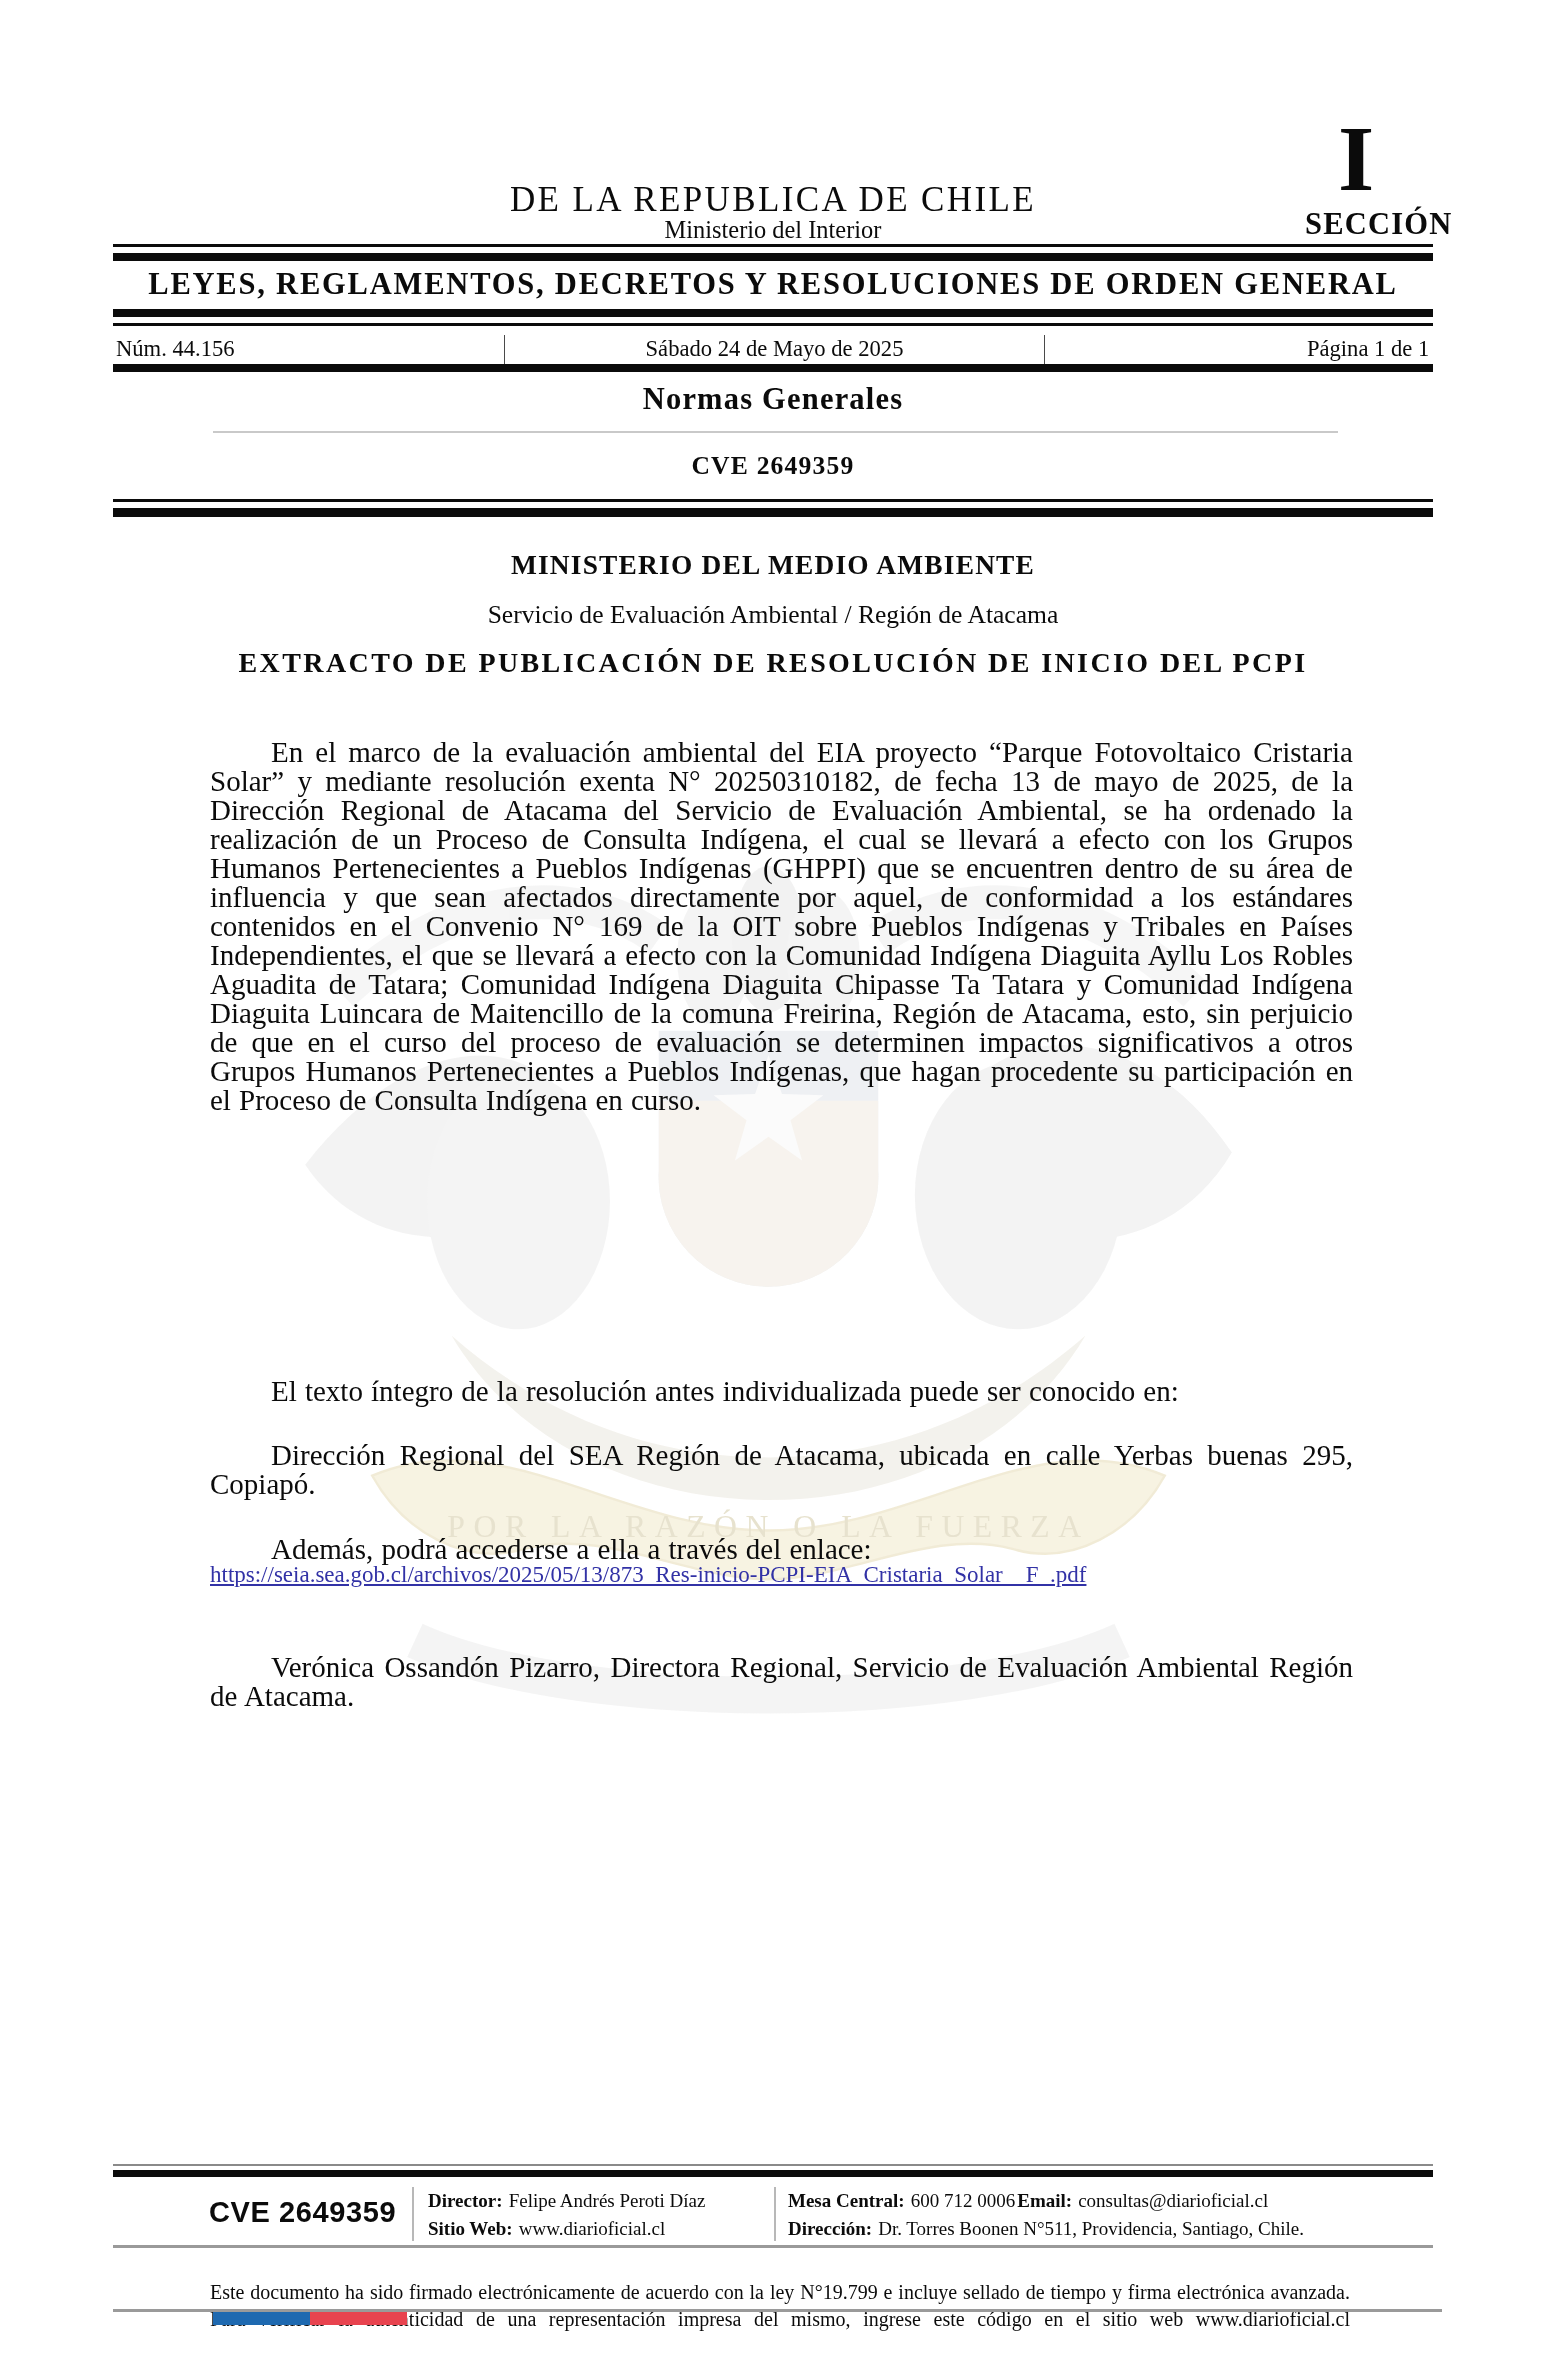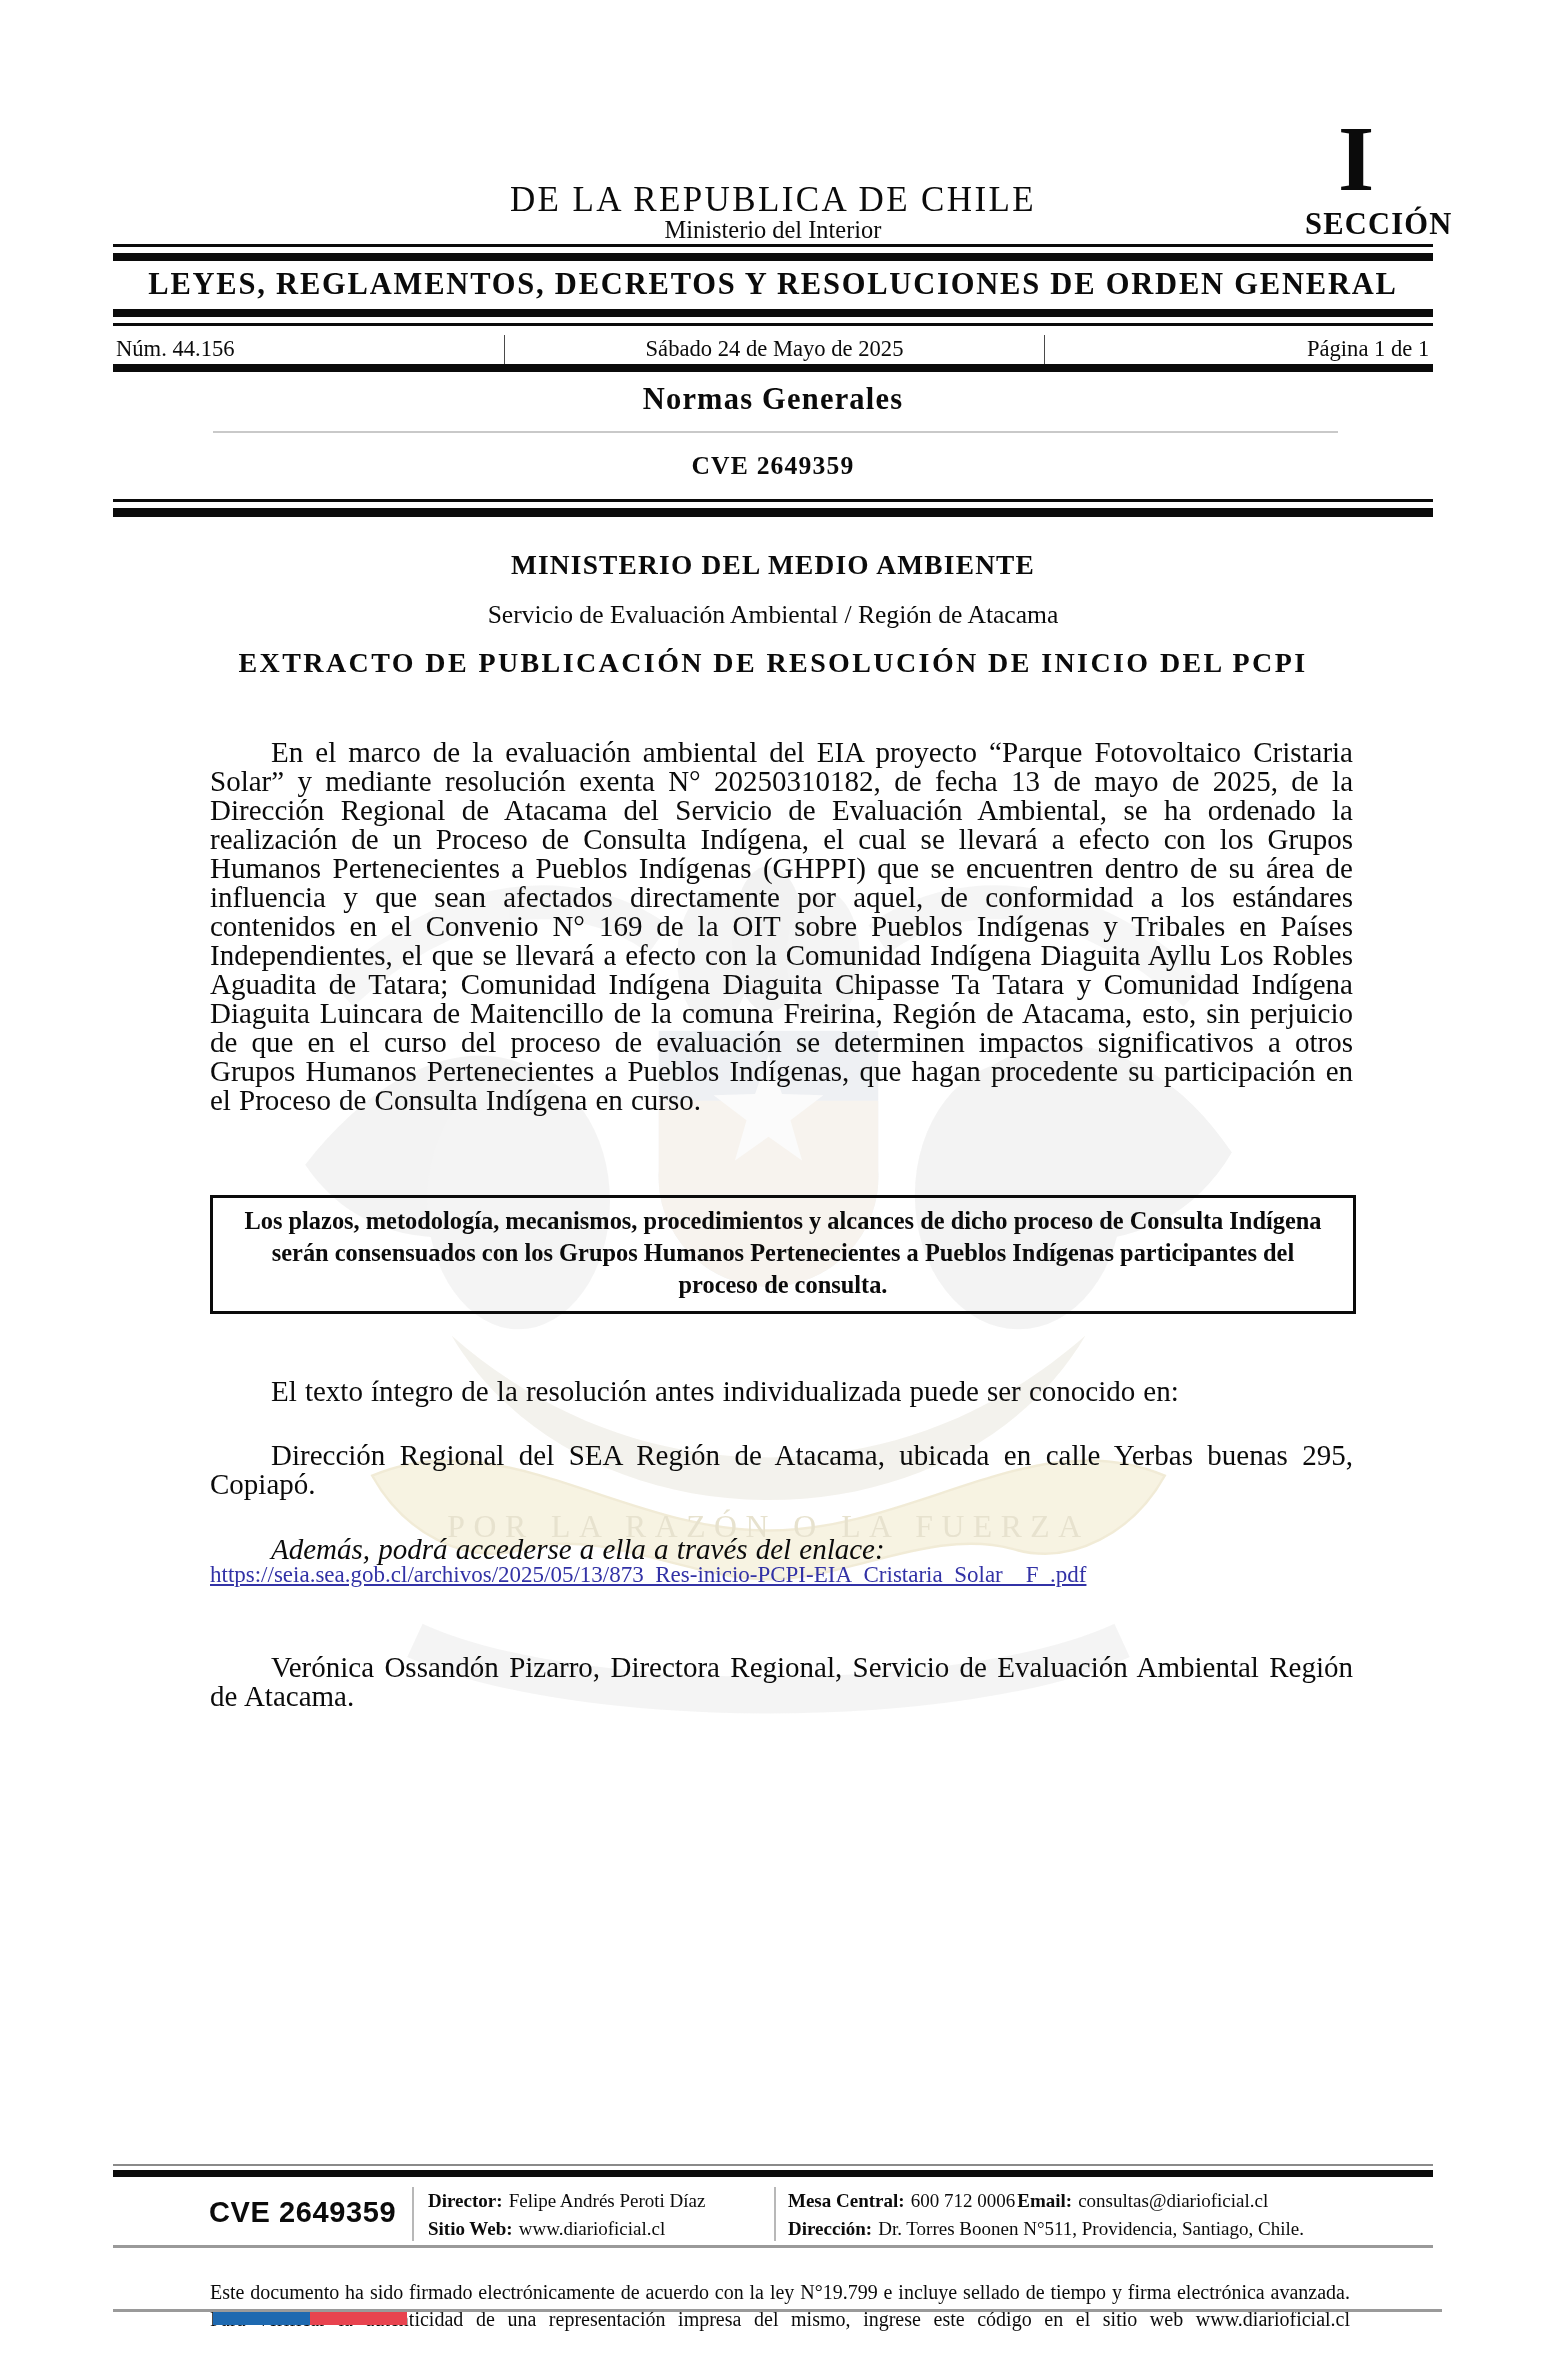"Los plazos, metodología, mecanismos," div.boxed-note { html: <div>Los plazos, metodología, mecanismos, procedimientos y alcances de dicho proceso de Consulta Indígena serán consensuados con los Grupos Humanos Pertenecientes a Pueblos Indígenas participantes del proceso de consulta.</div> -> none }
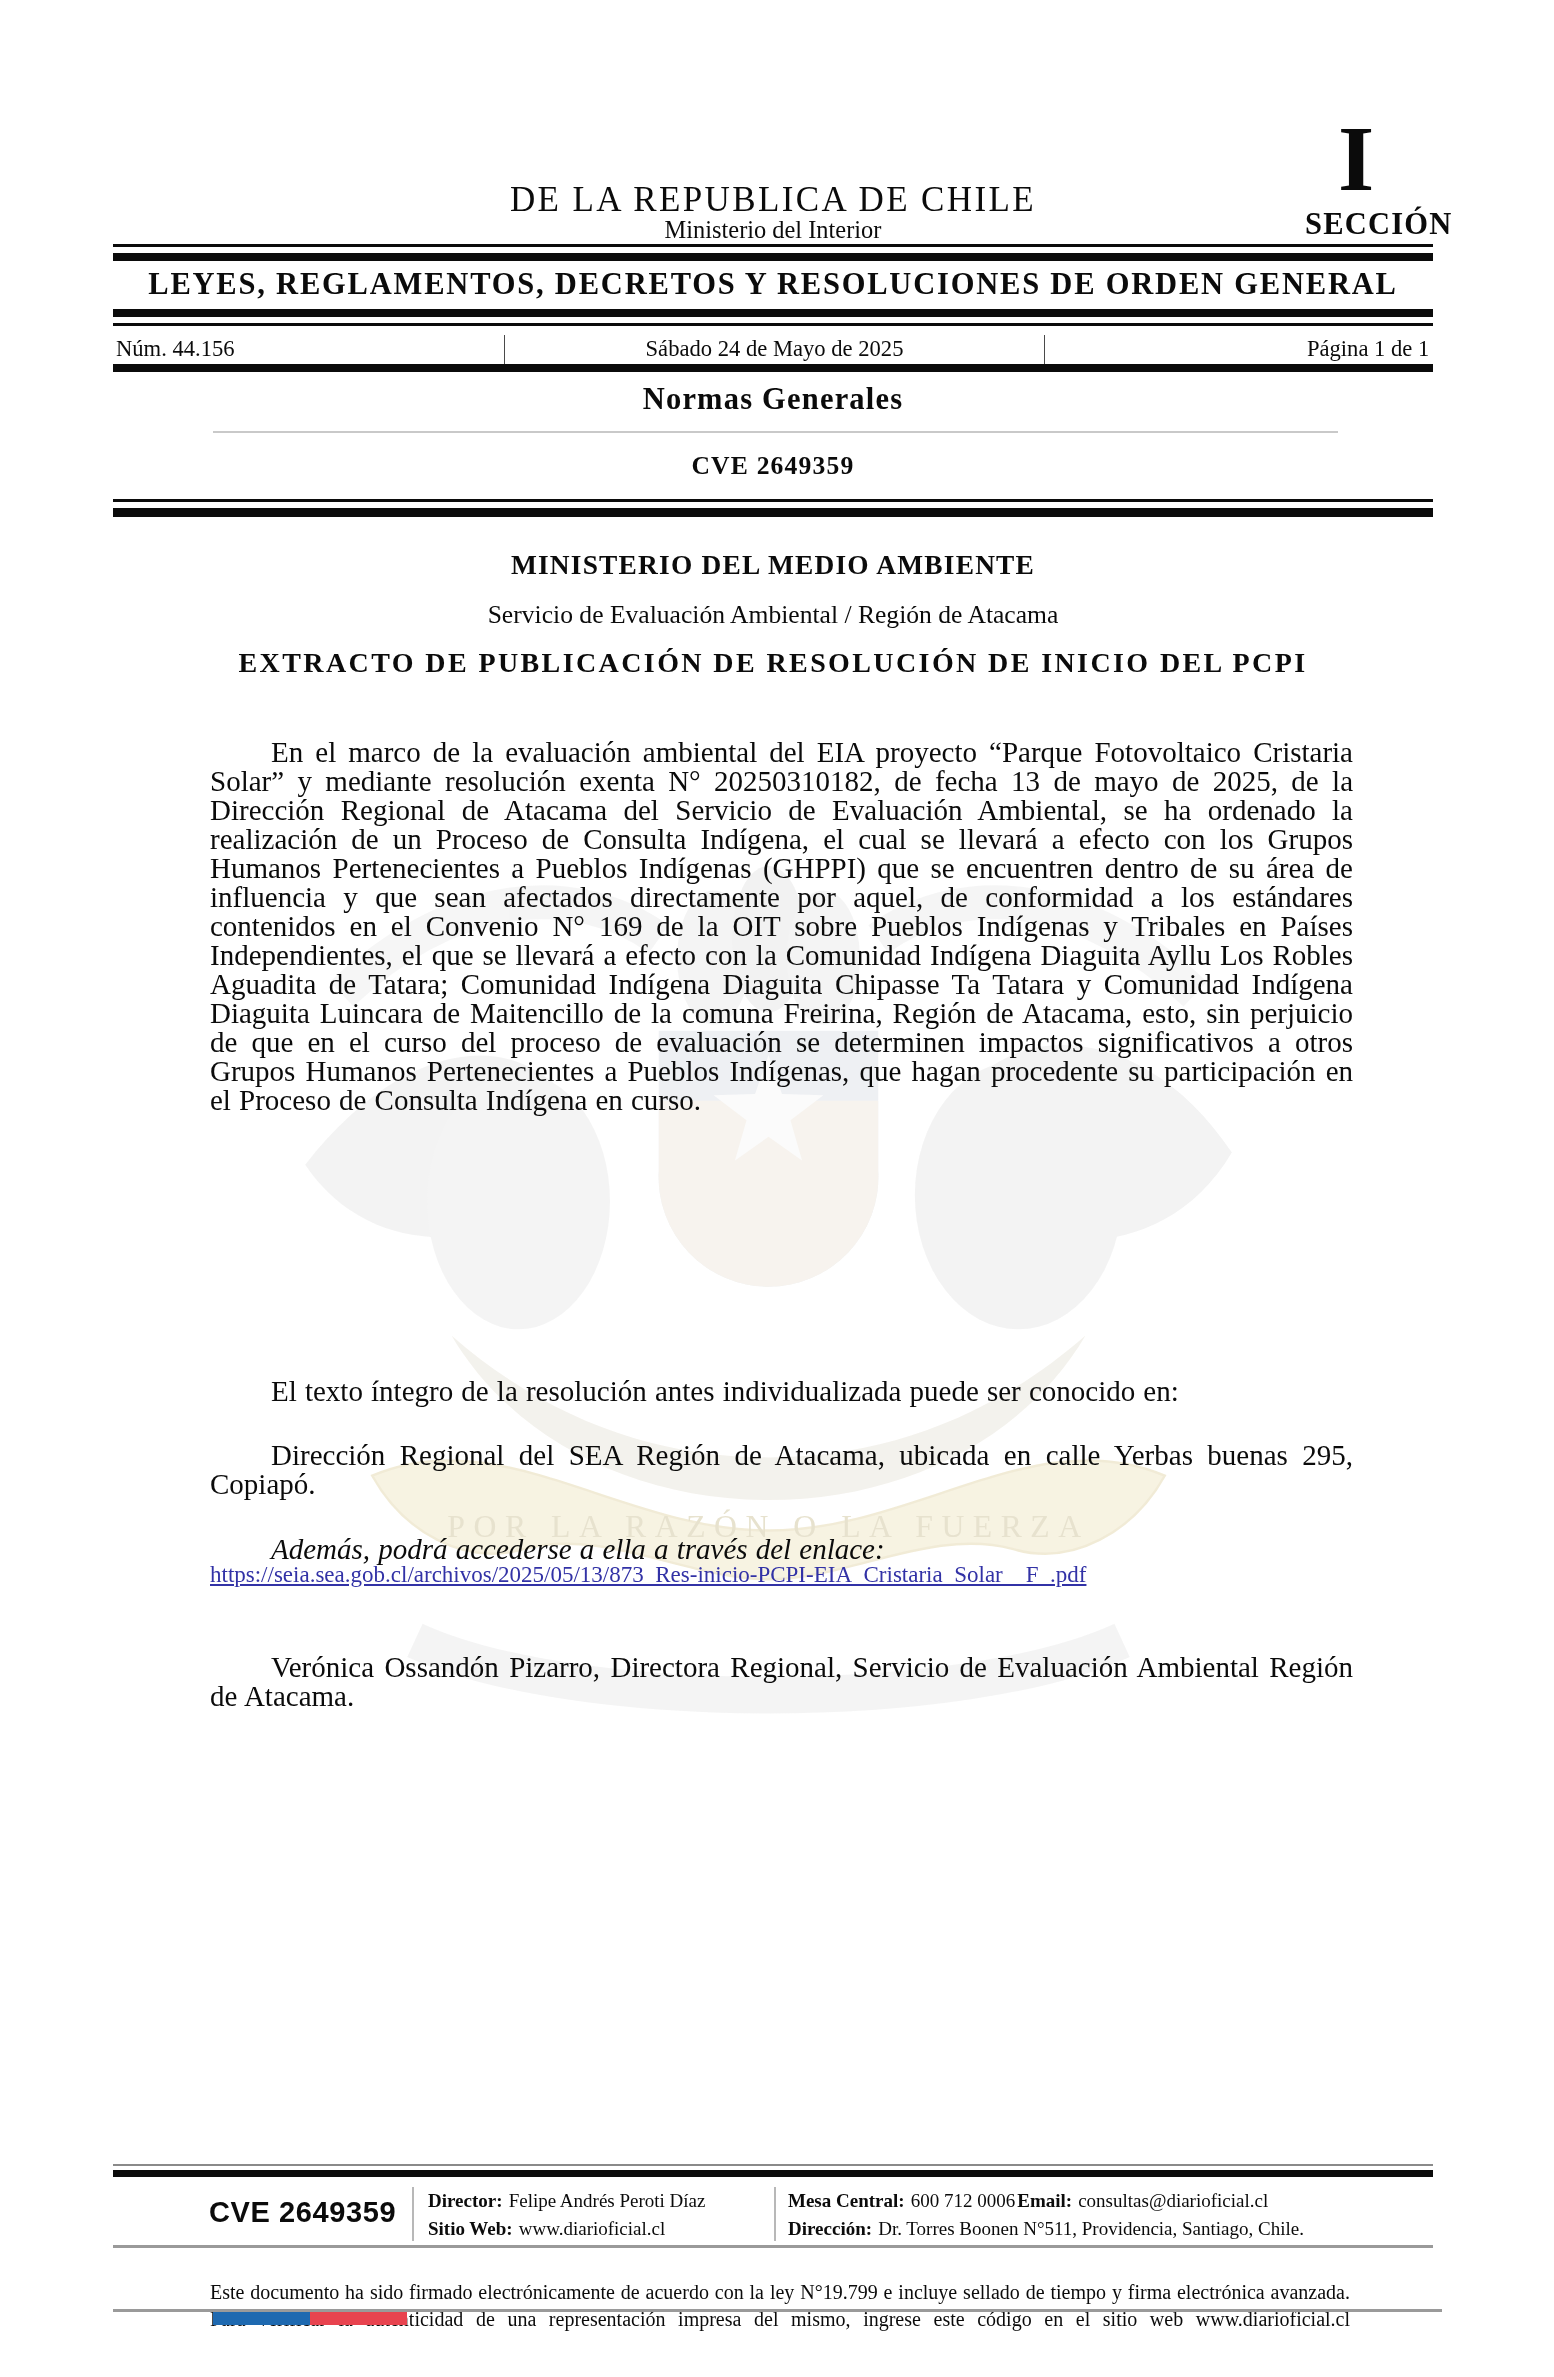"Además, podrá accederse a ella" .link-intro { font-style: italic -> none }
